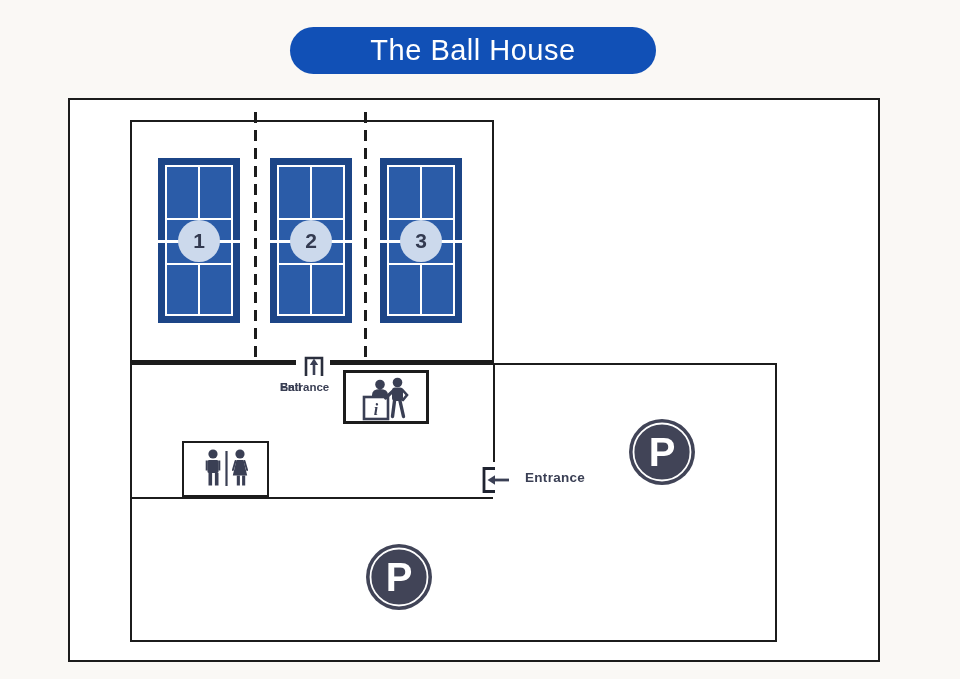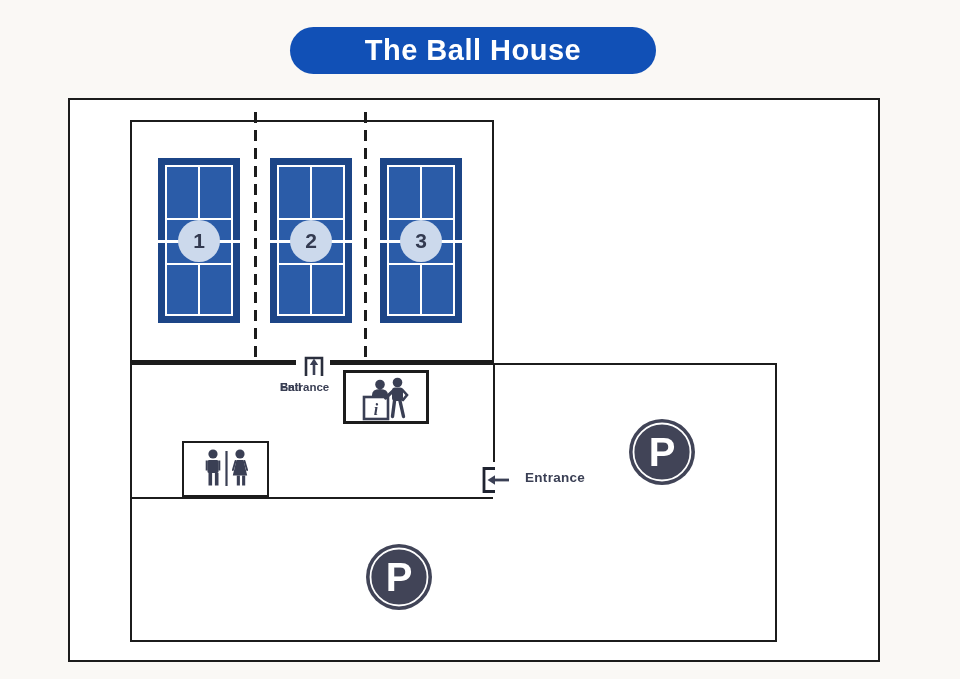"The Ball House" .title-pill span { font-weight: bold -> normal }
